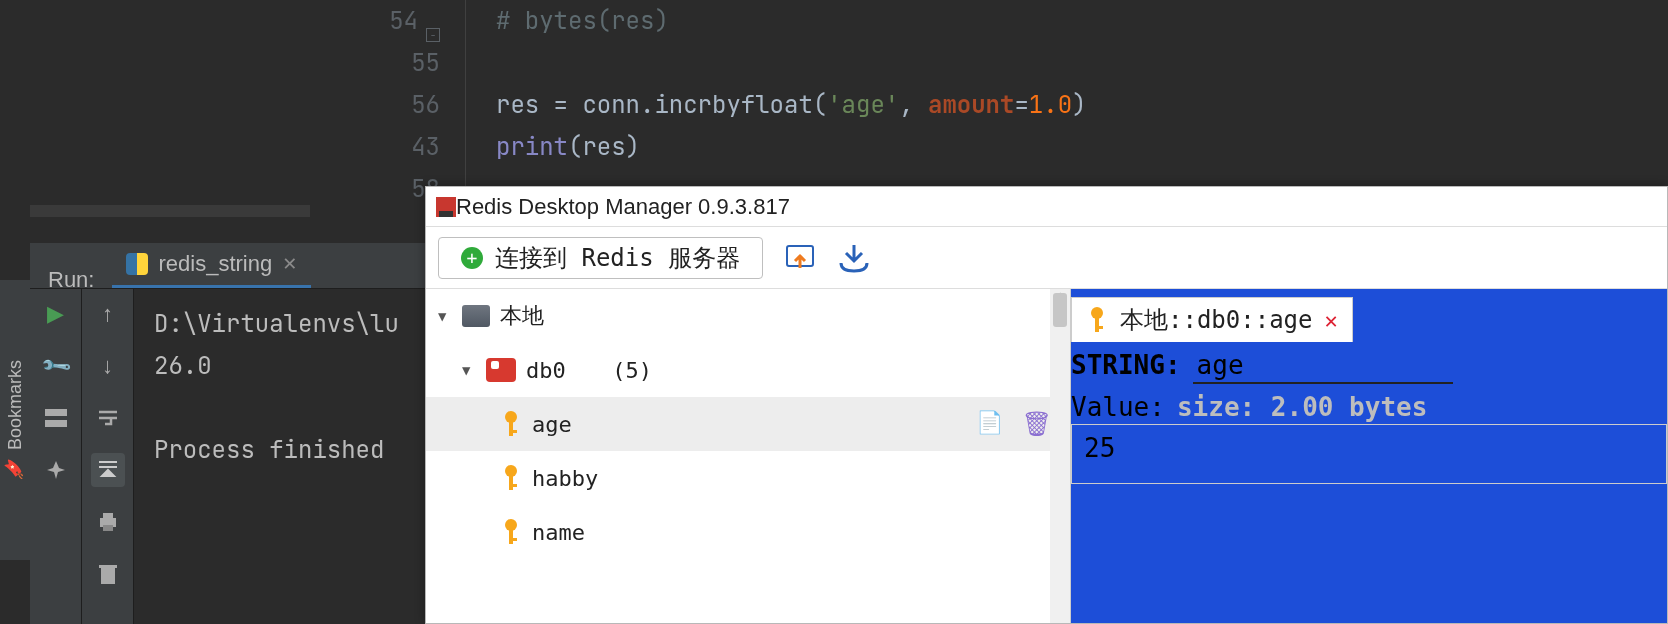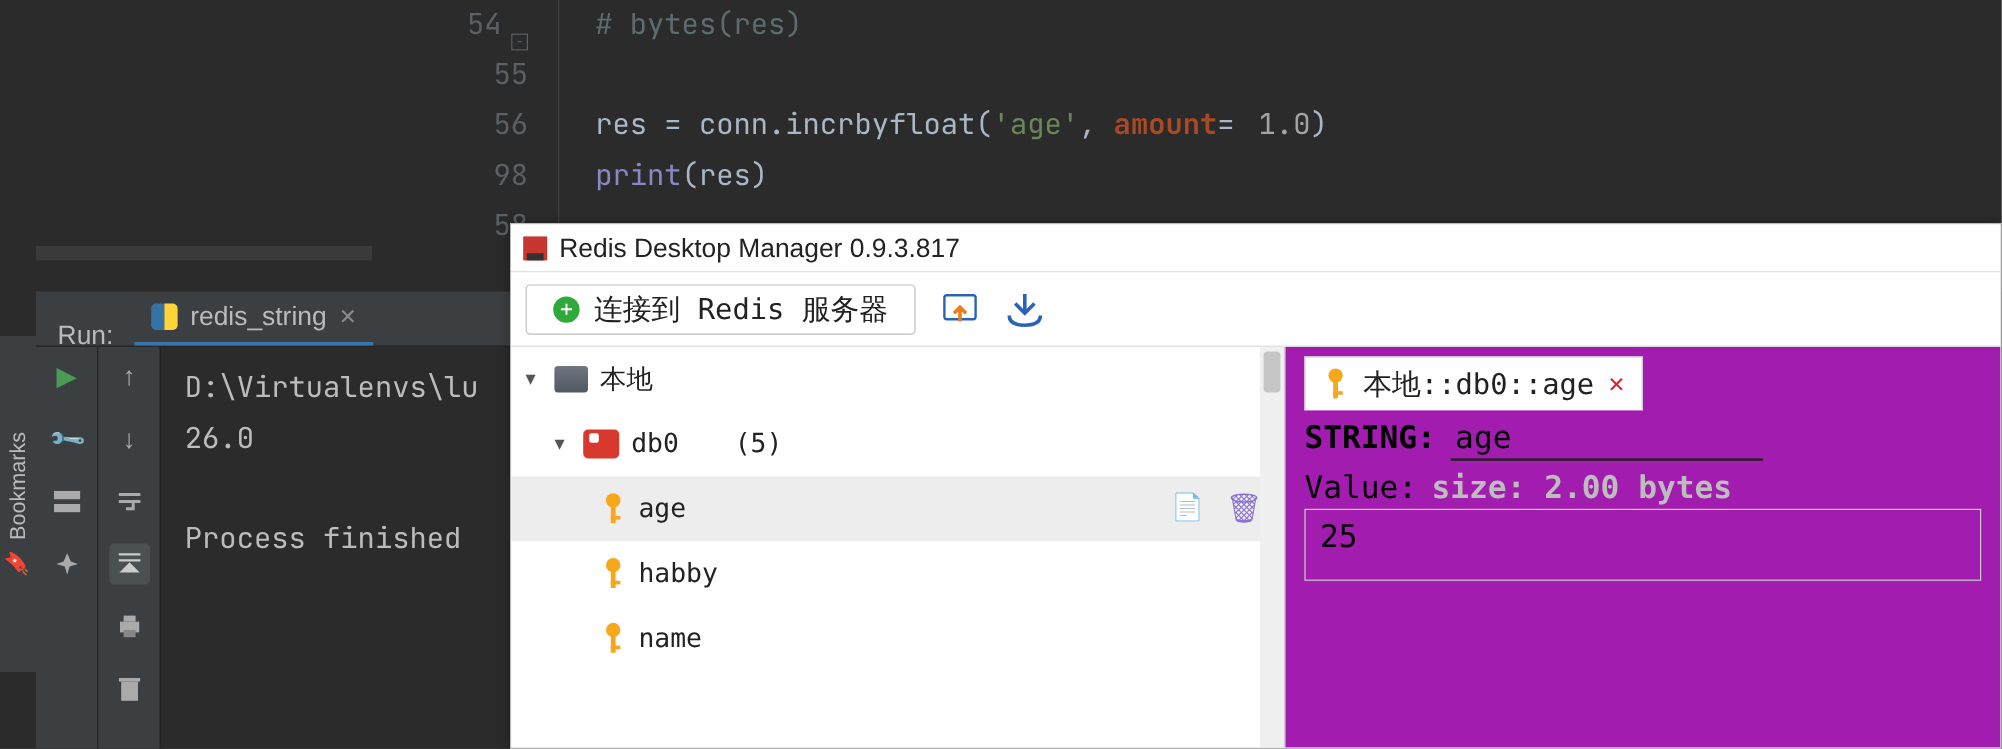"1.0" .c-num { color: #a3a3a3 -> #f97316; margin-left: 20px -> none }
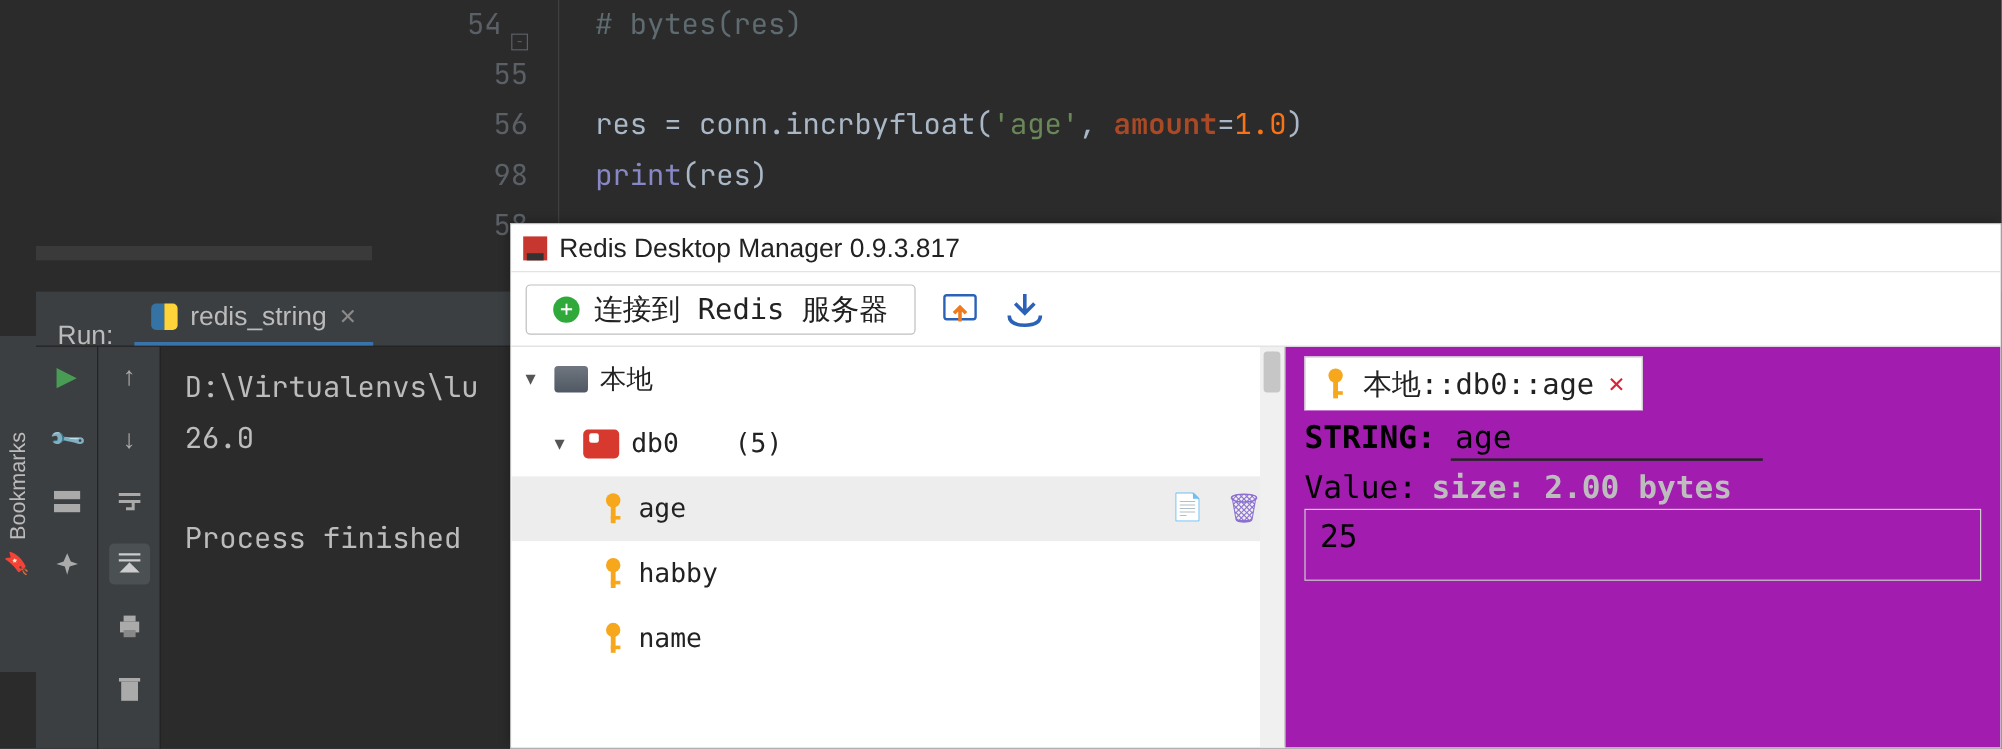"98" span { text: 98 -> 43 }
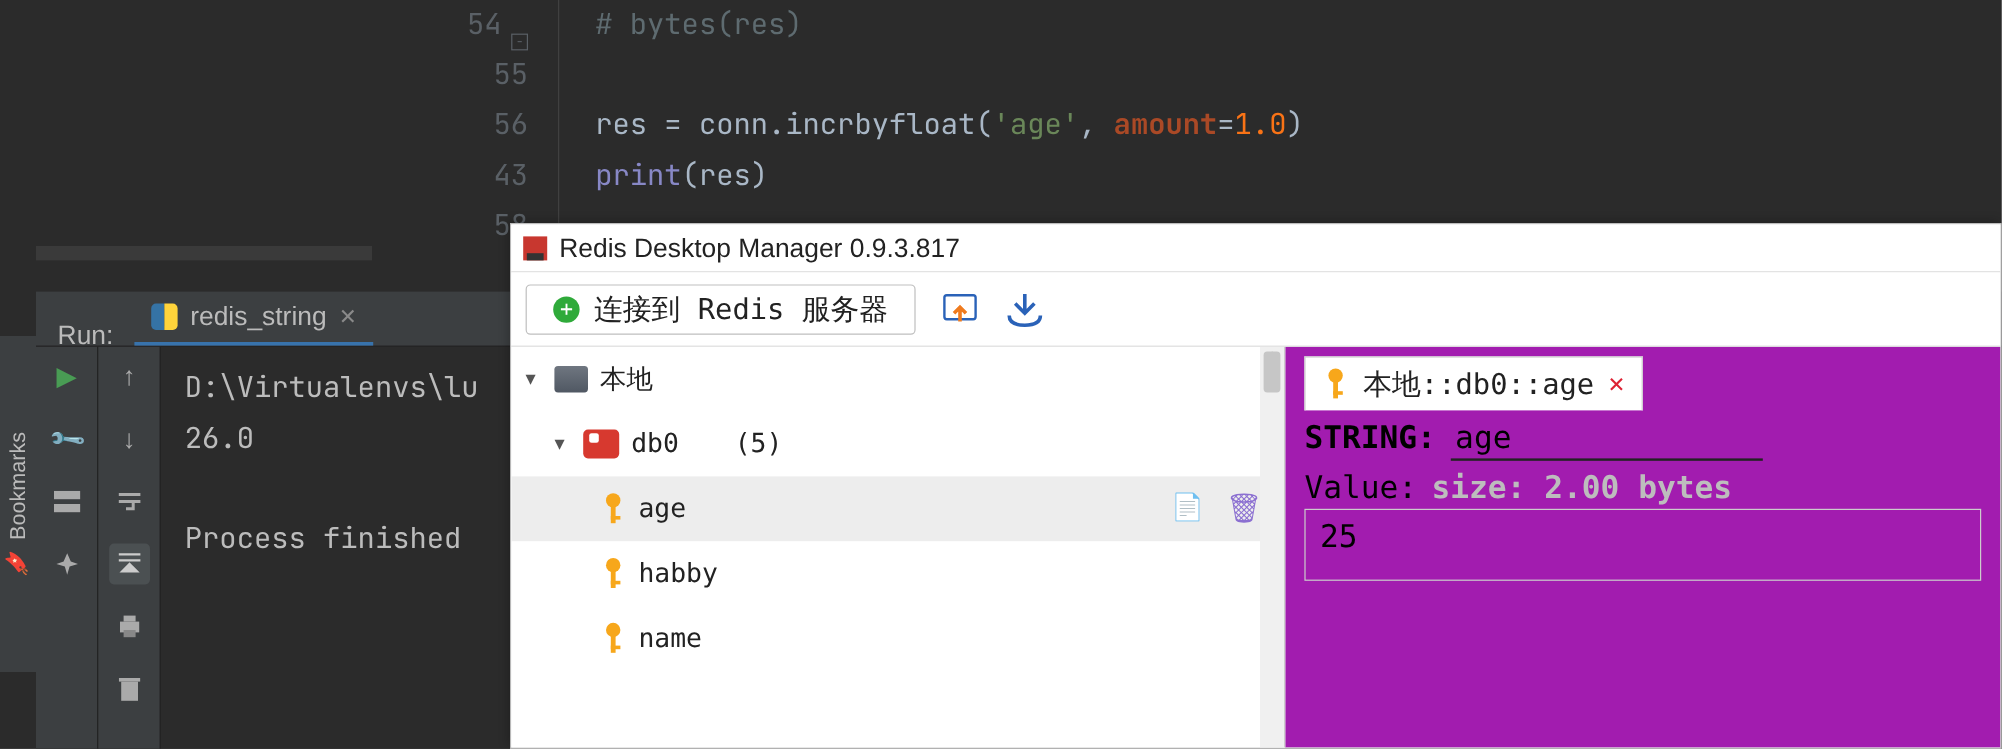"Redis Desktop Manager 0.9.3.817" .rdm-title { gap: 10px -> 0 }
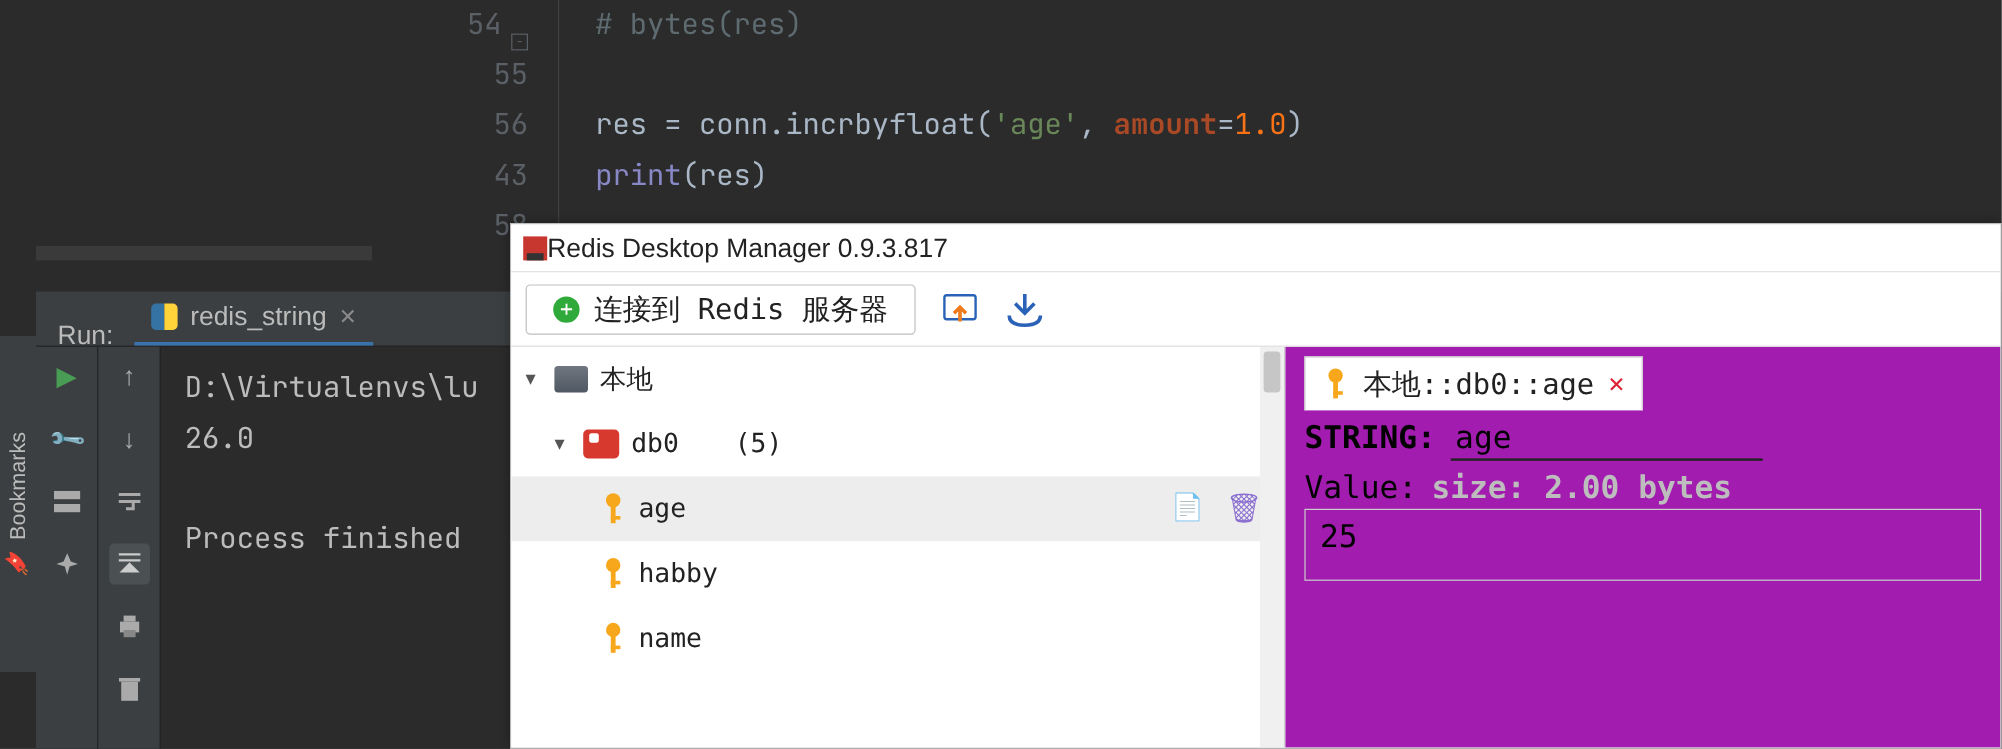"本地::db0::age" .rdm-detail { background: #a21caf -> #1d4ed8; padding: 8px 16px -> 8px 0 }
